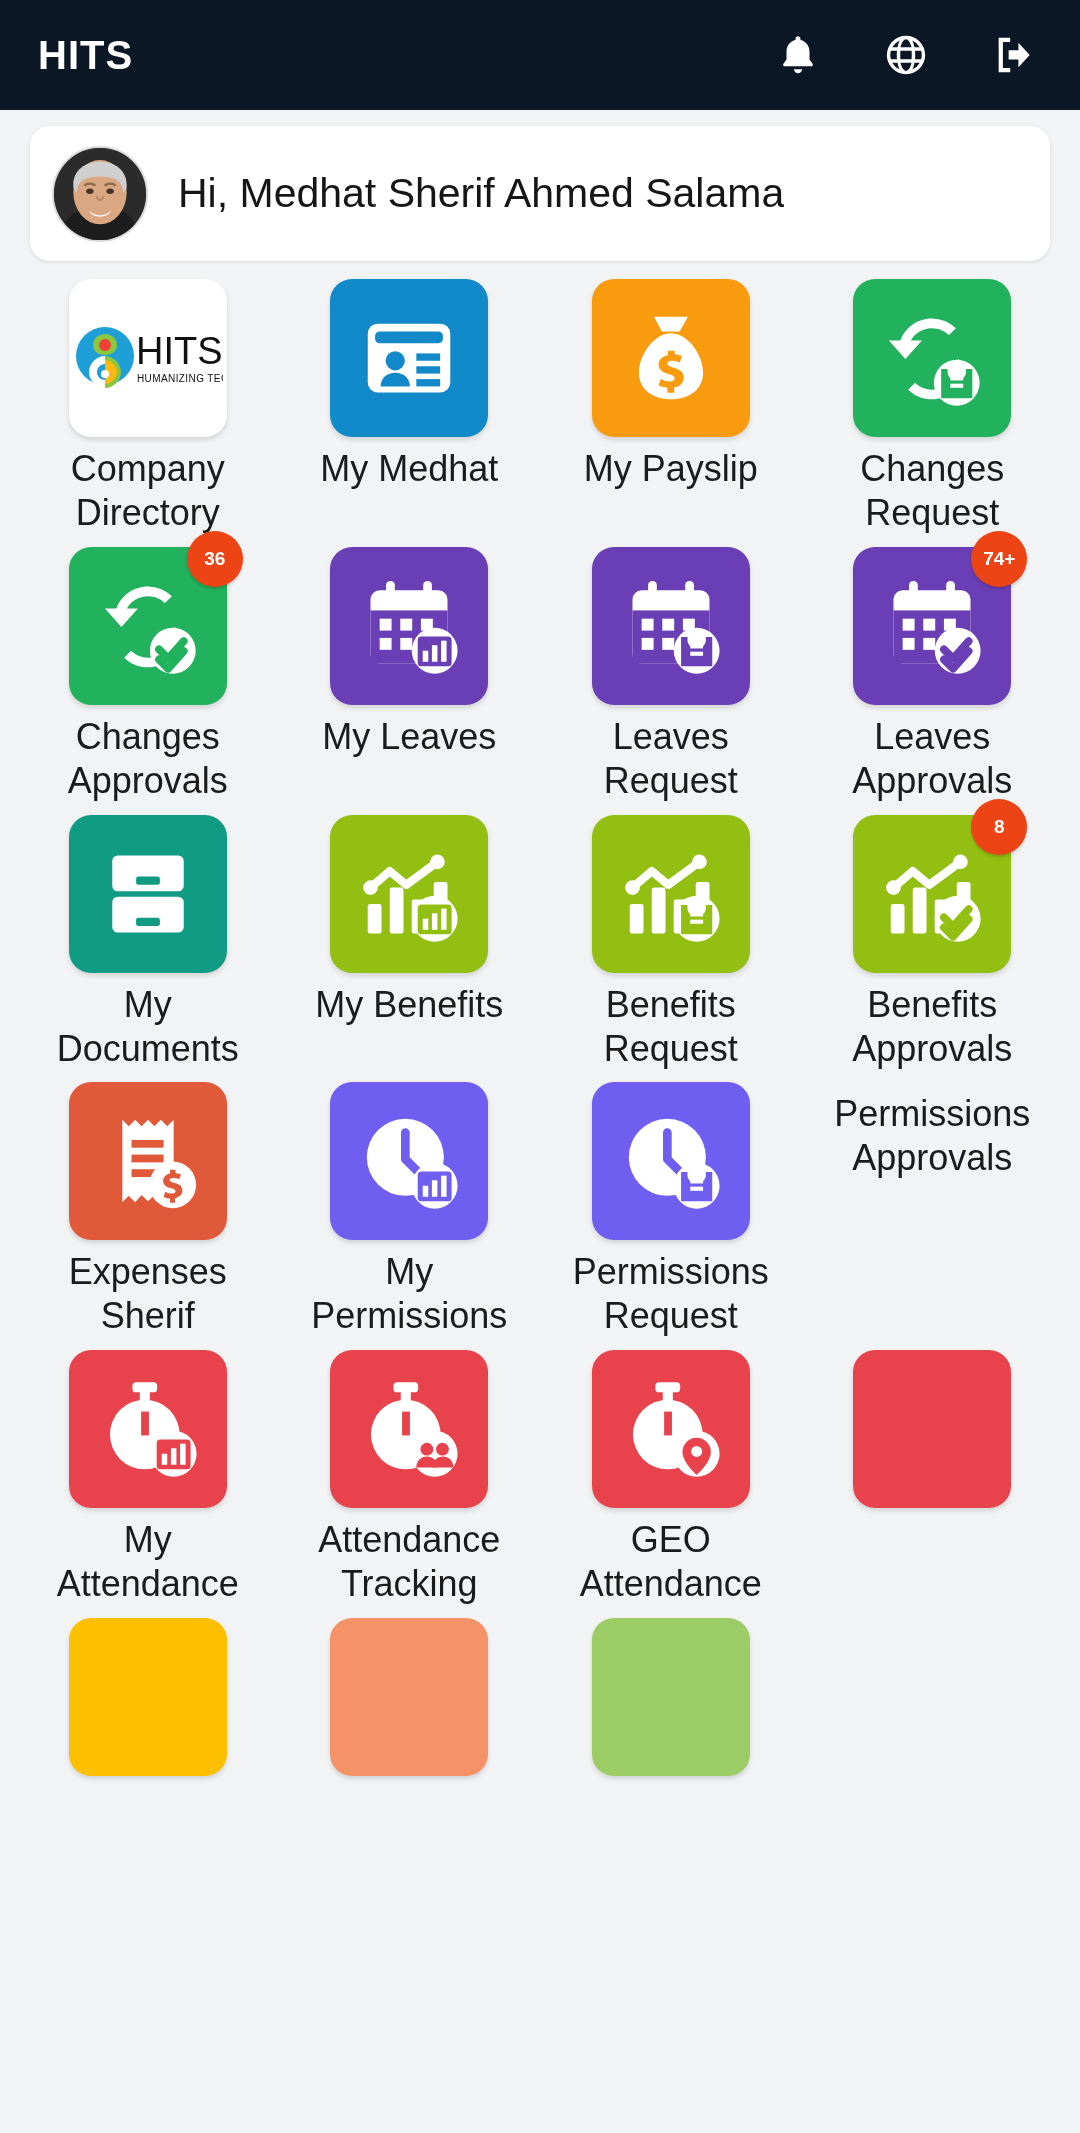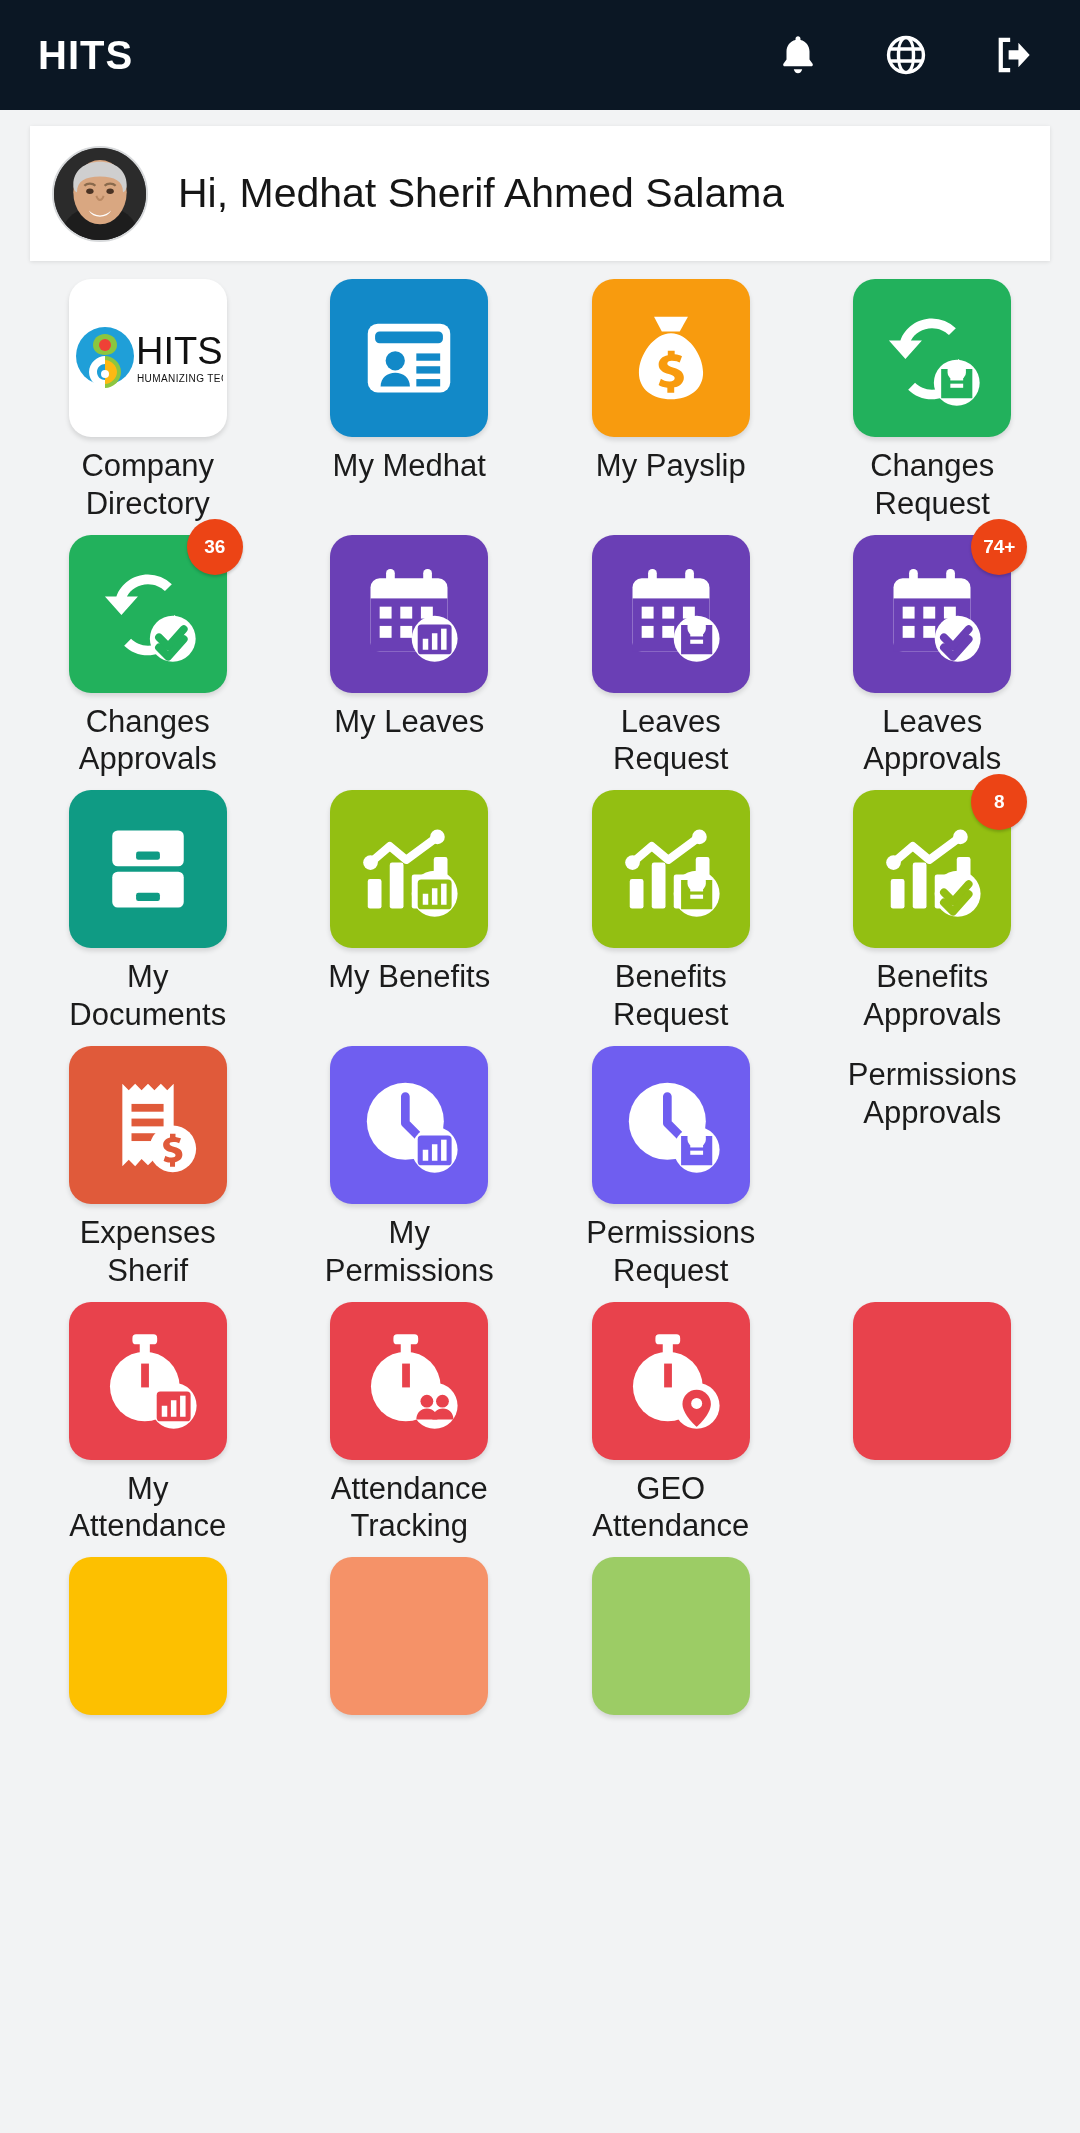"Hi, Medhat Sherif Ahmed Salama" .greet-card { border-radius: 0 -> 20px }
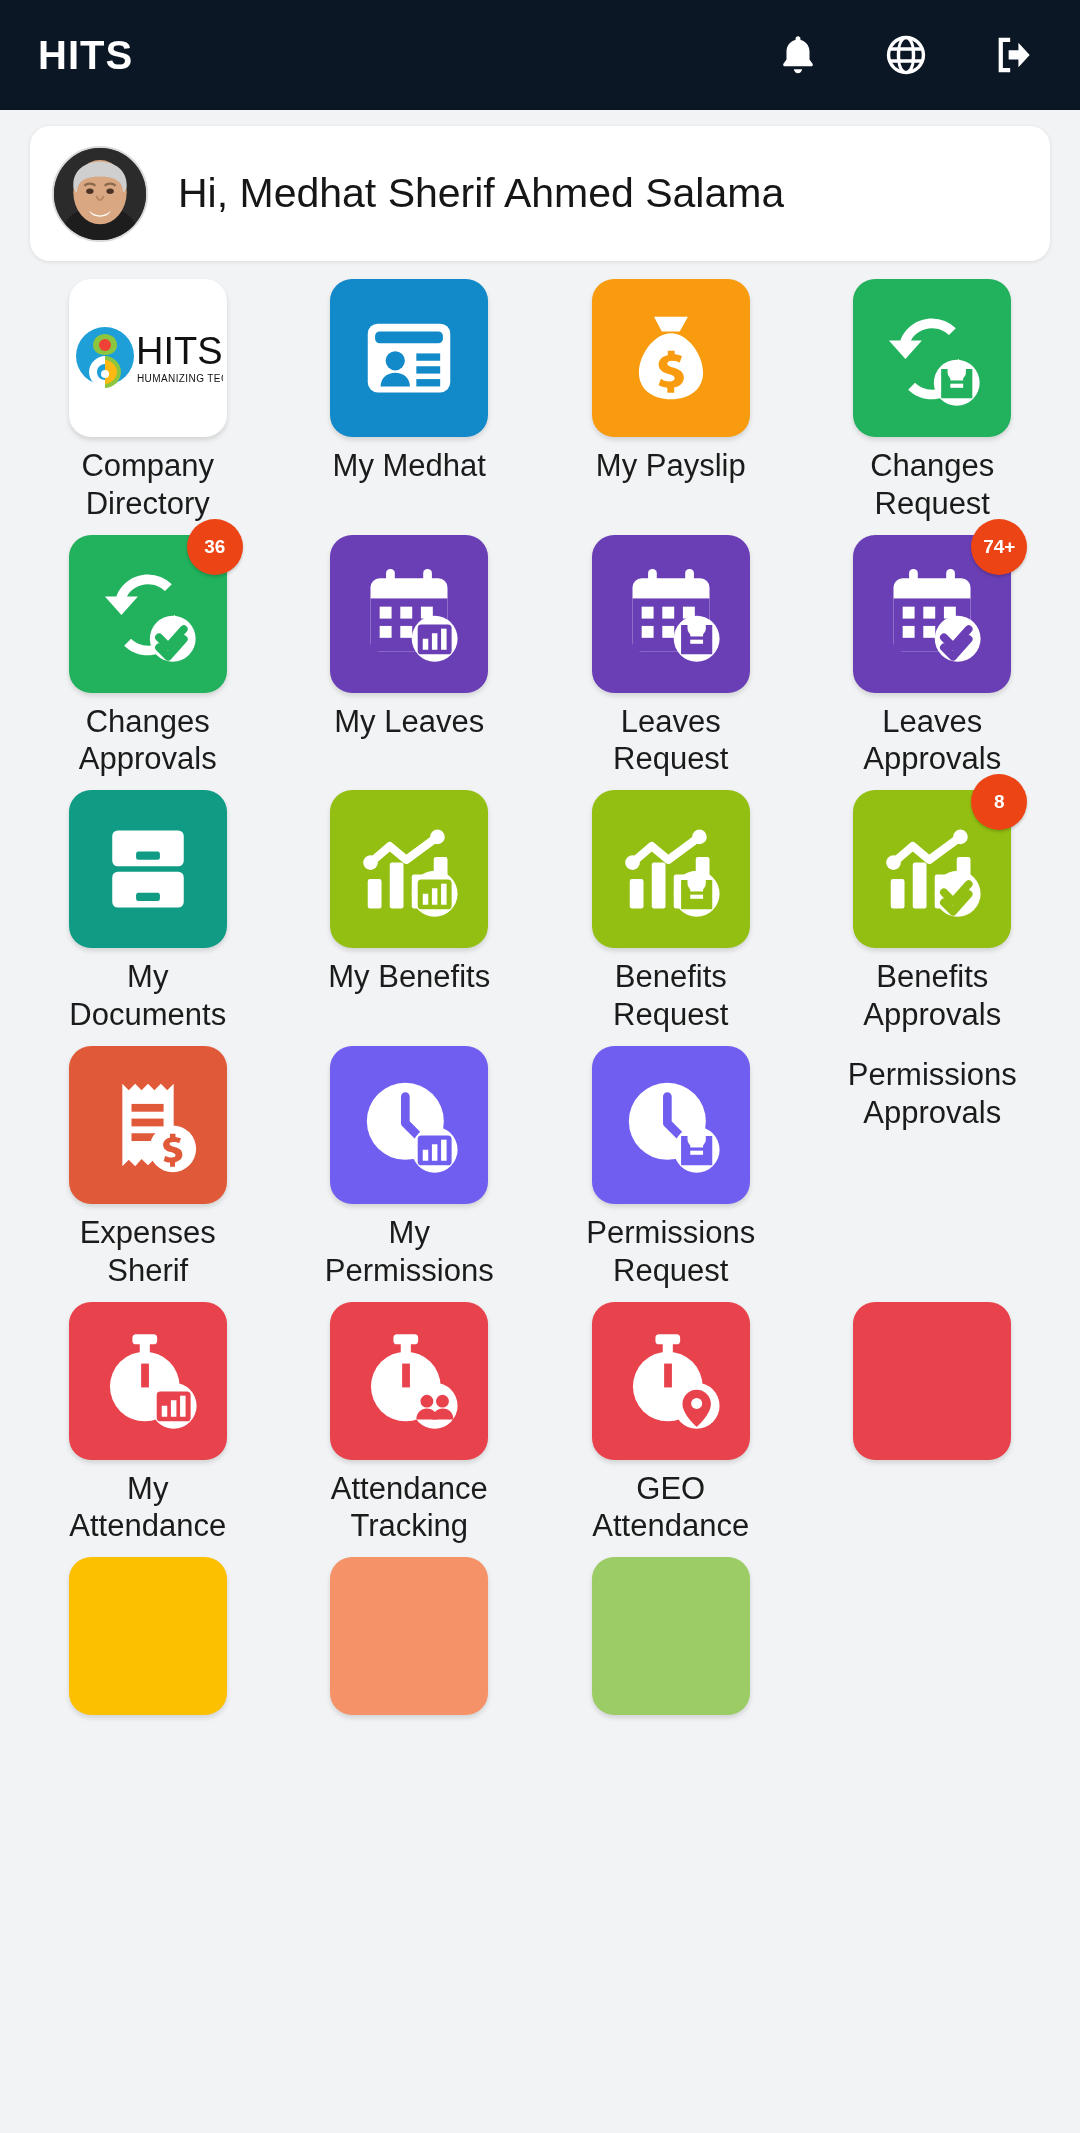"Company" .cell-label { font-size: 31px -> 36px }
